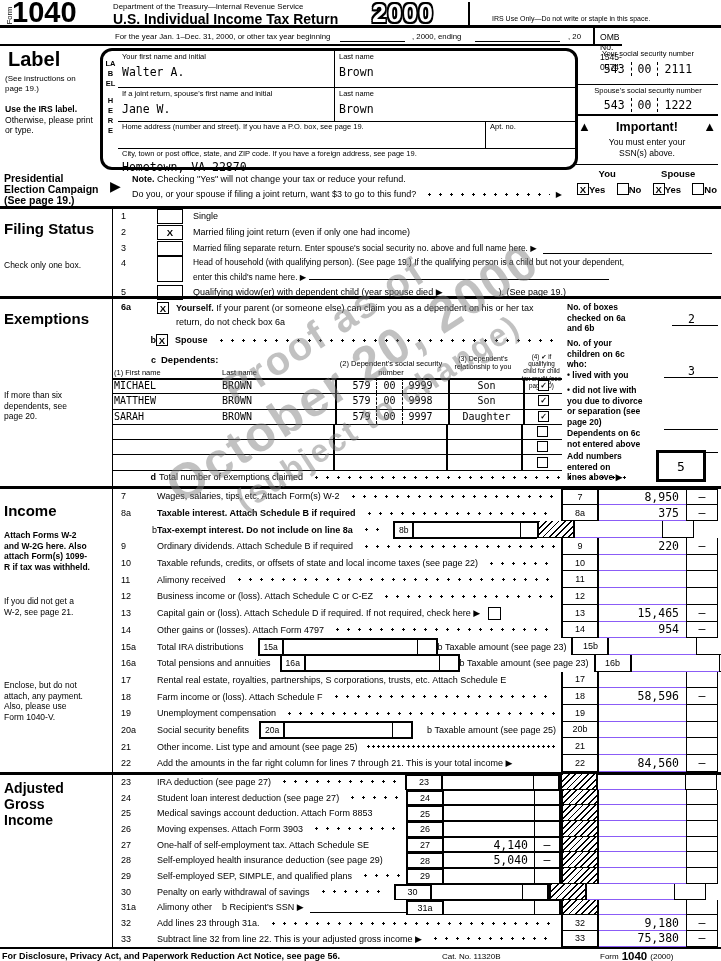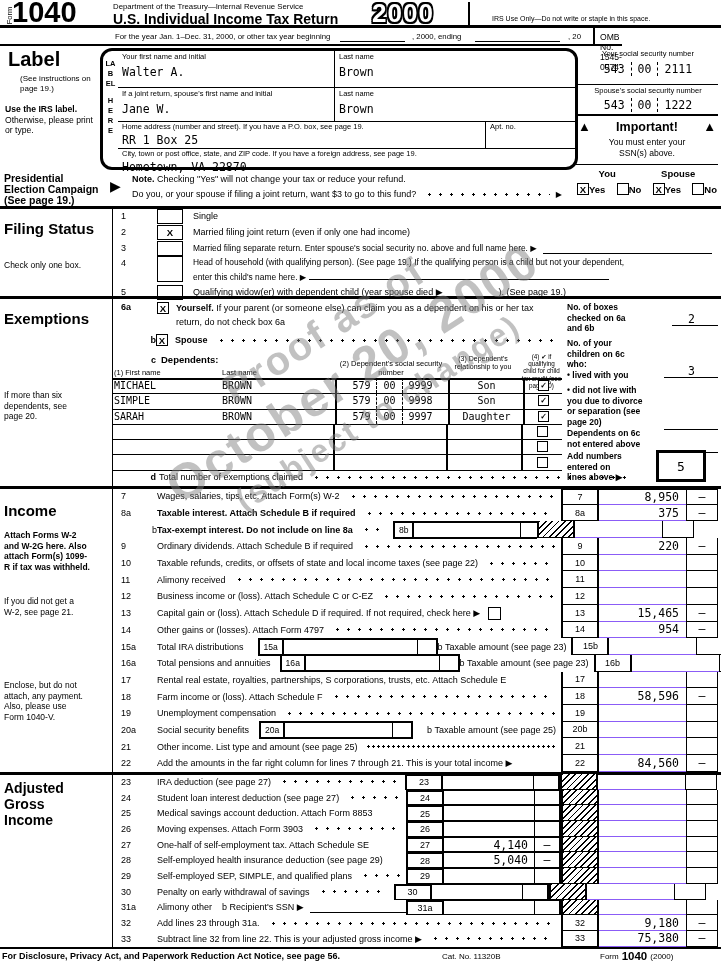"(See instructions on page 19.)" div.abs { left: 20px -> 5px }
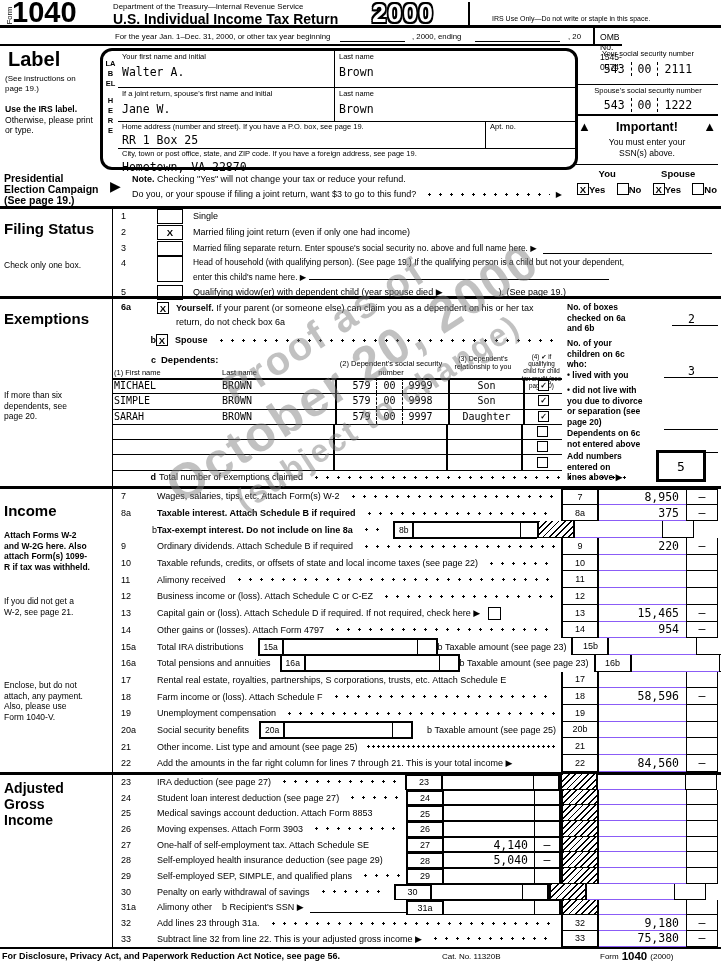"RR 1 Box 25" div.val { html: <div>RR 1 Box 25</div> -> none }
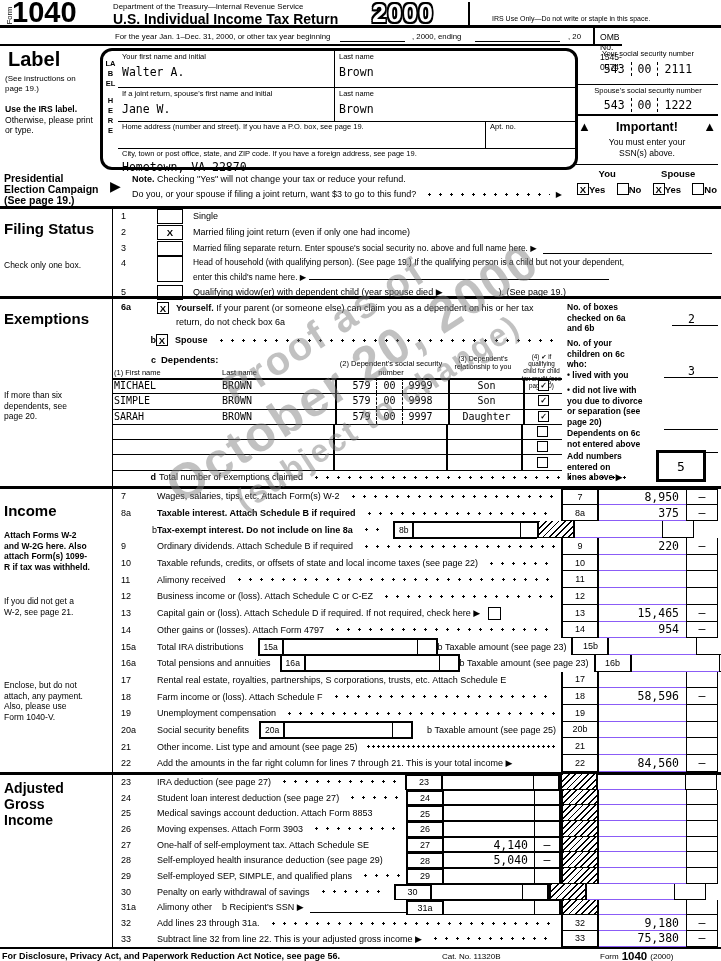"SIMPLE" span.val { text: SIMPLE -> MATTHEW }
